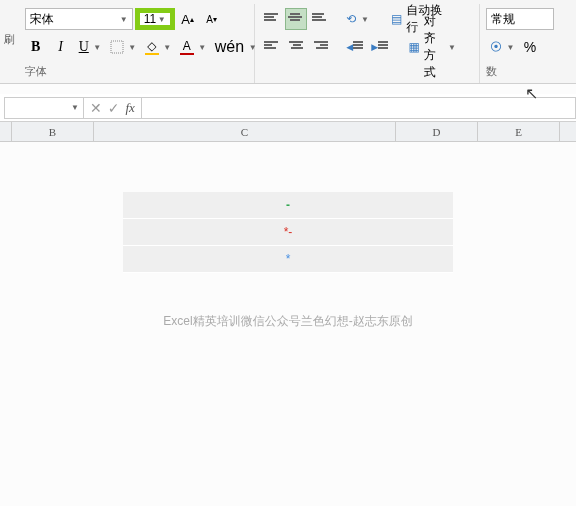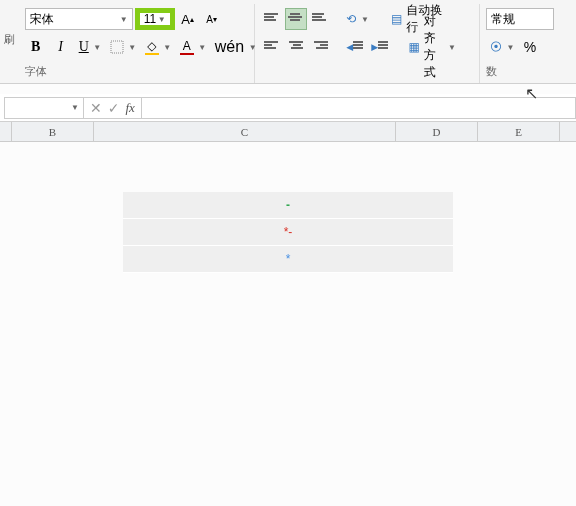"Excel精英培训微信公众号兰色幻想-赵志东原创" div.credit { html: none -> <div>Excel精英培训微信公众号兰色幻想-赵志东原创</div> }
